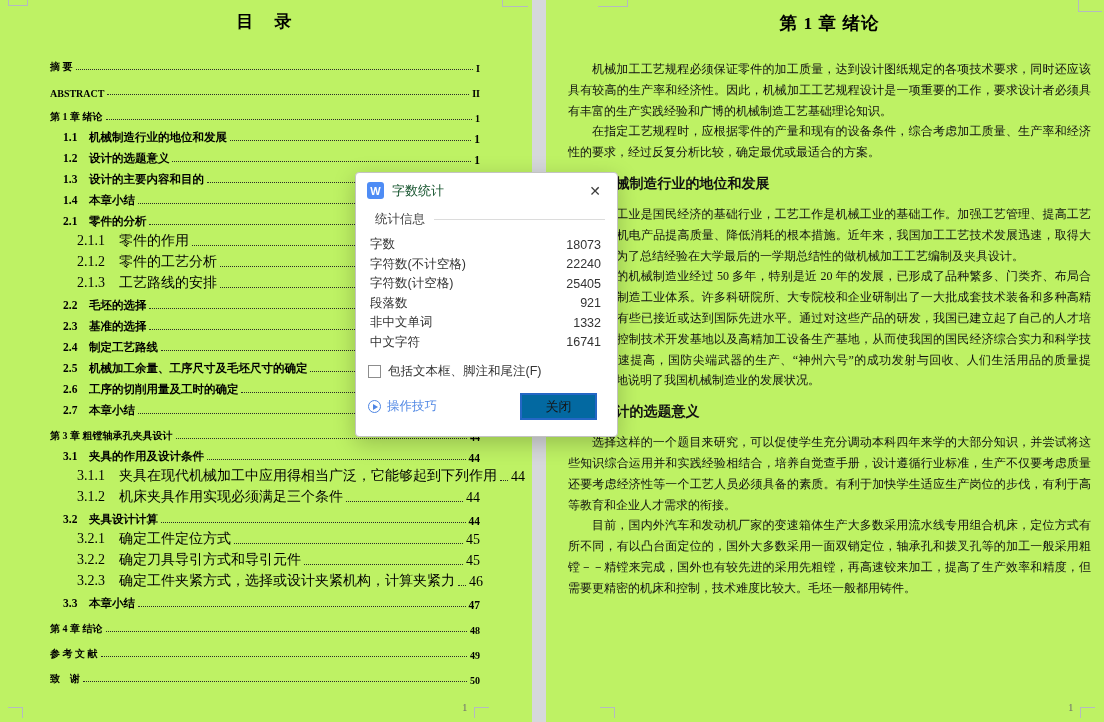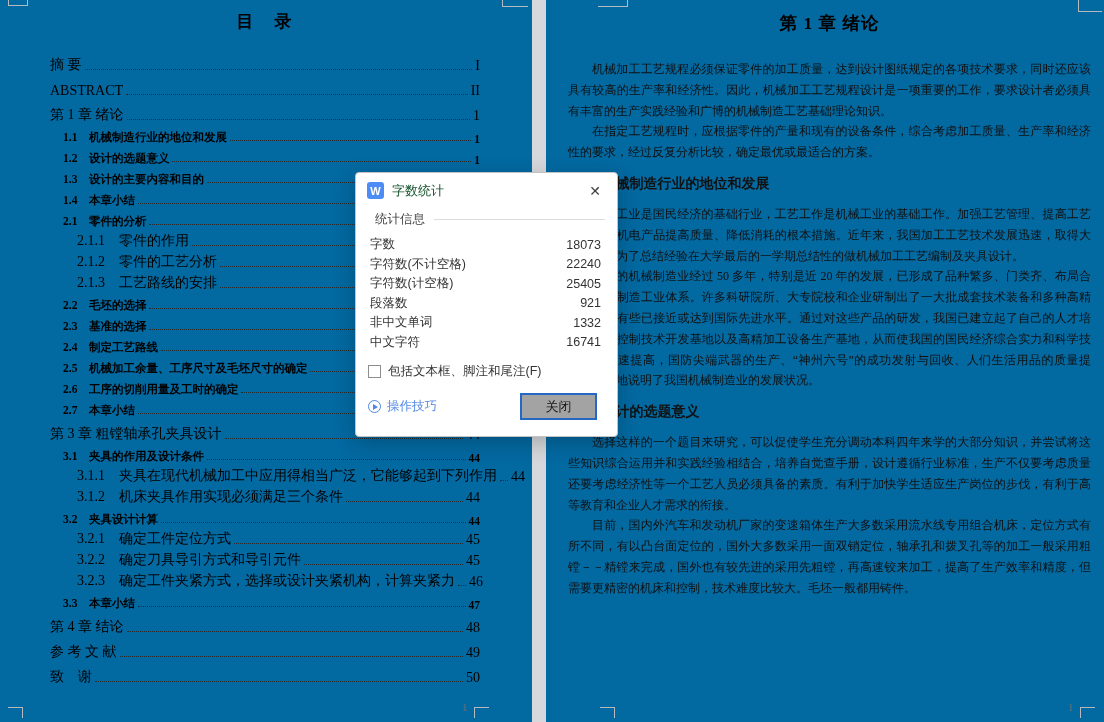"目 录" .page { background: #0369a1 -> #bef264 }
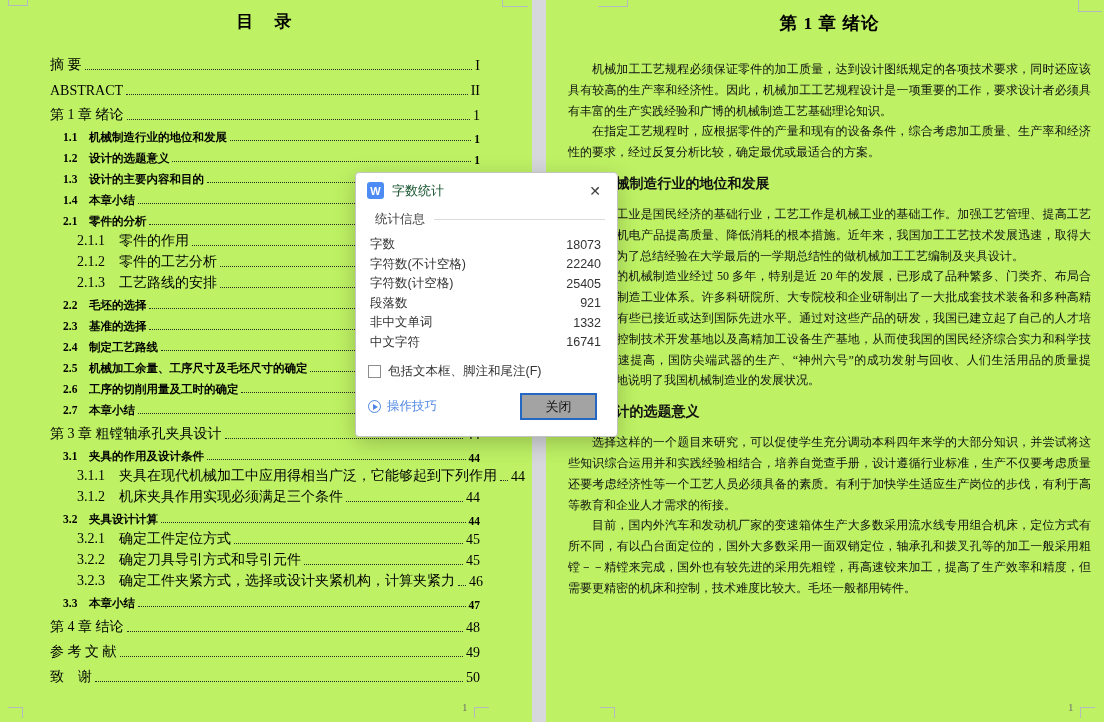"摘 要" .toc-row.t-chapter { font-size: 14px -> 10px; font-weight: normal -> bold }
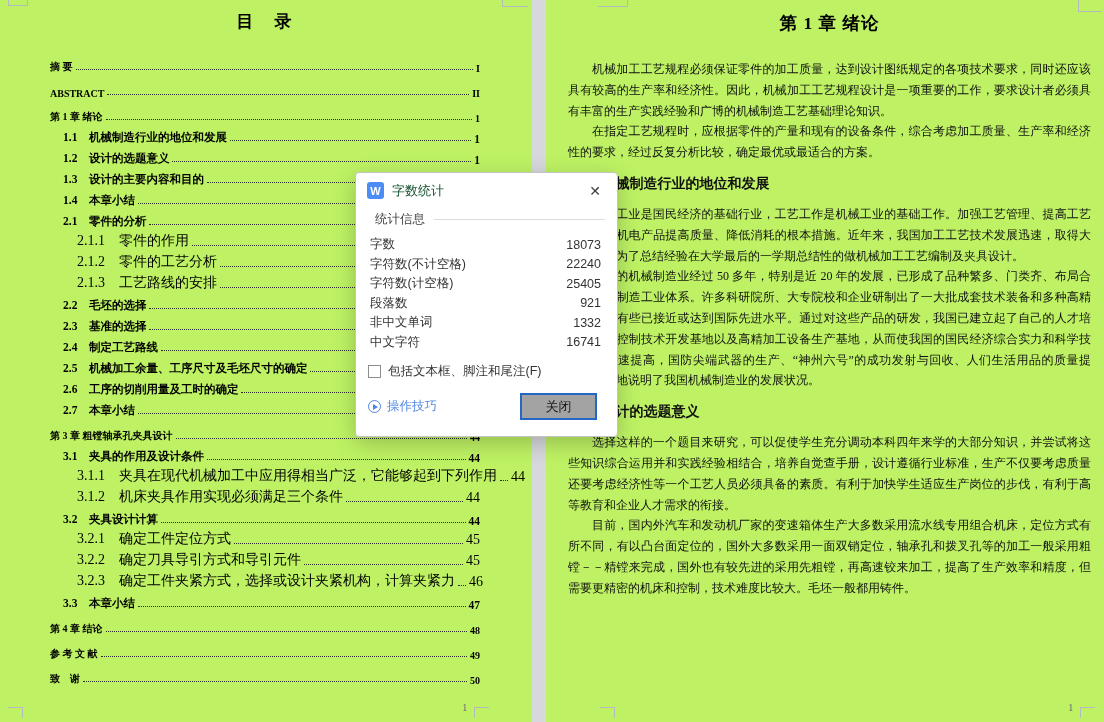"关闭" .close-btn { background: #a3a3a3 -> #0369a1 }
